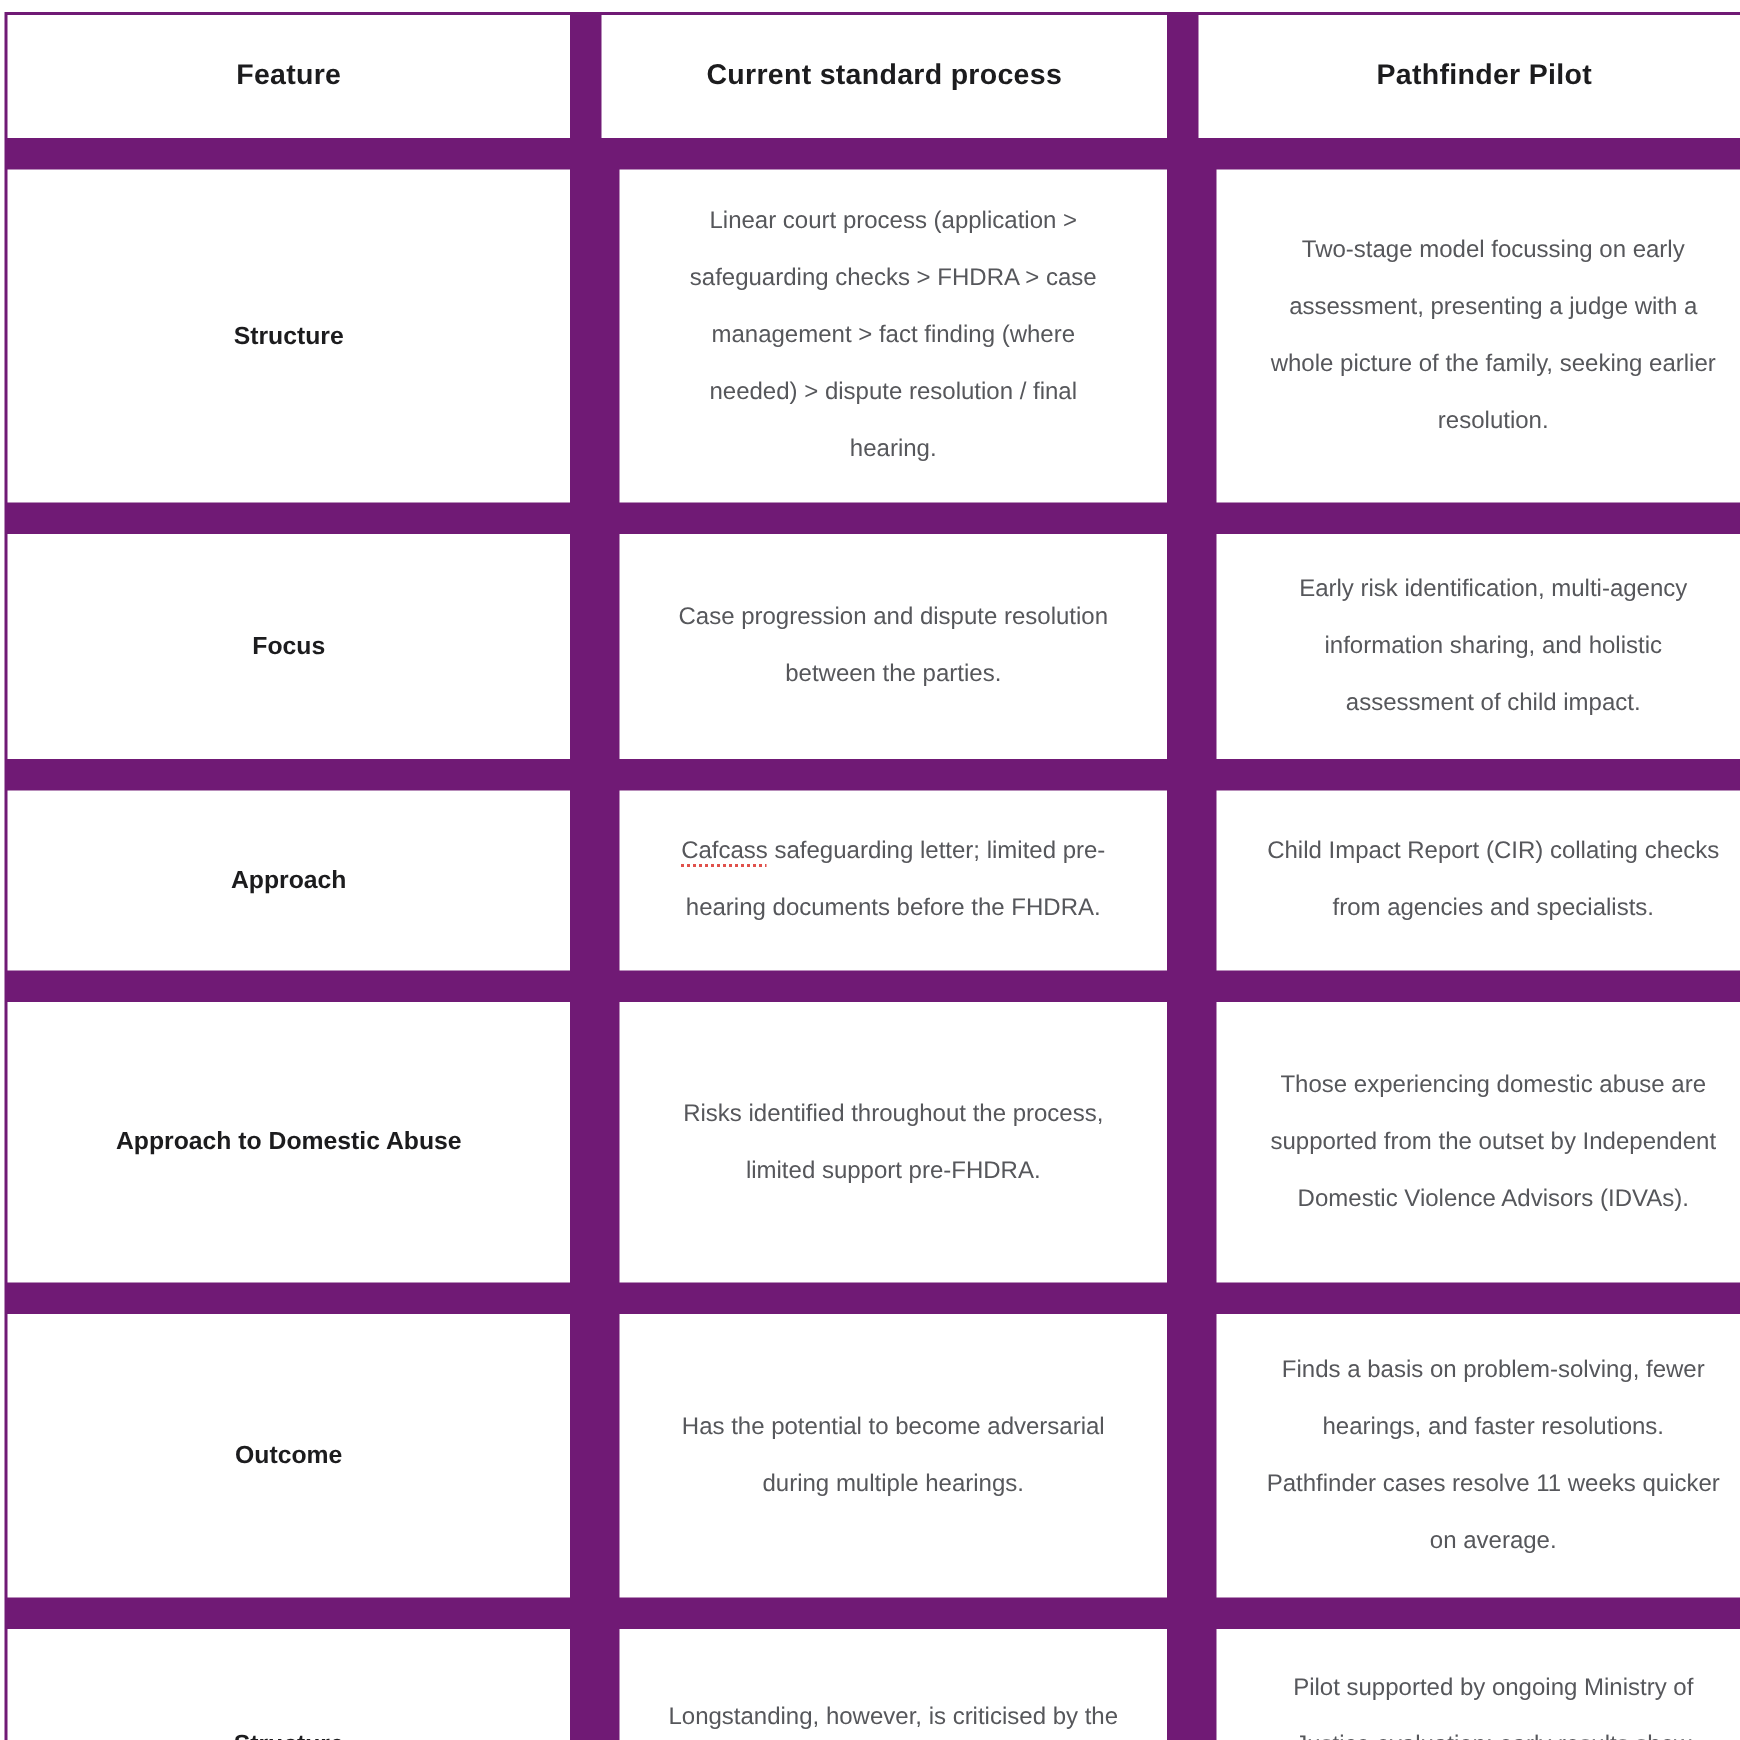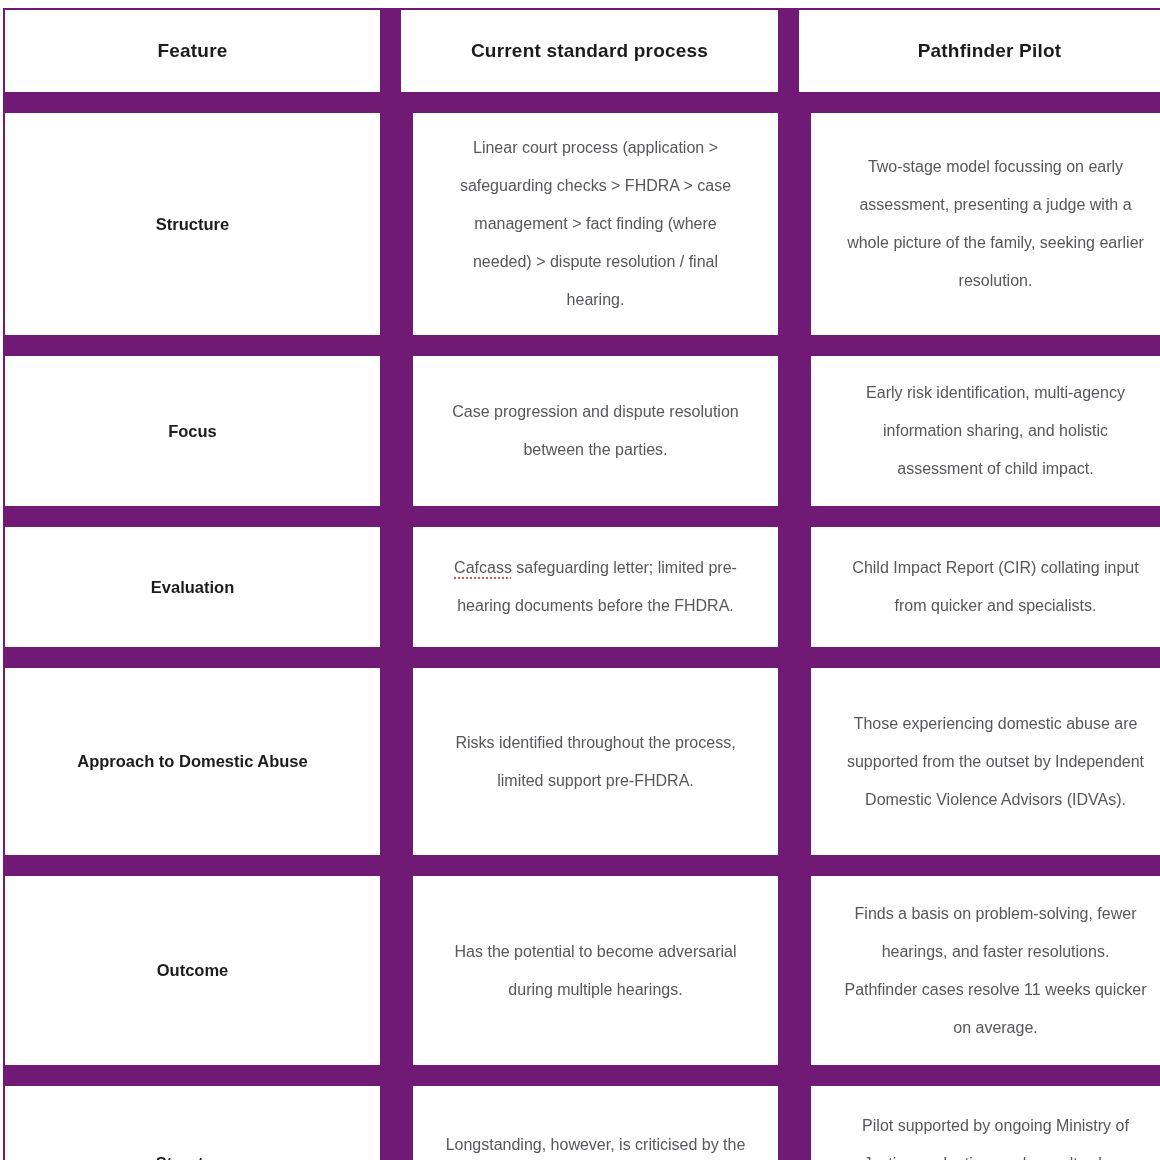"Child Impact Report (CIR) collating" div.cell-inner { text: input from quicker -> checks from agencies }
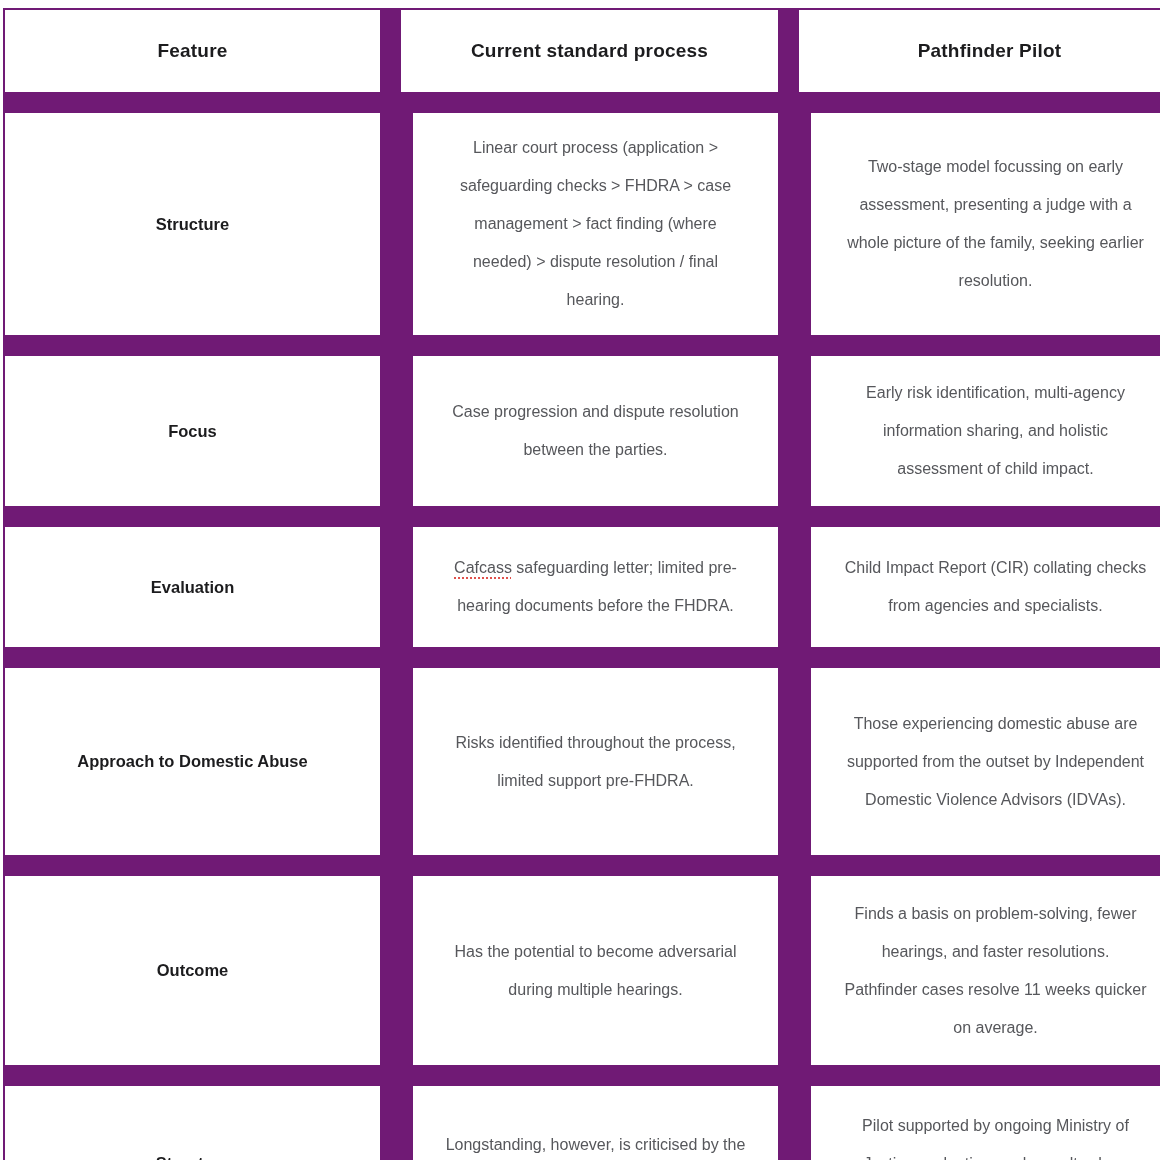"Evaluation" div.cell-inner { text: Evaluation -> Approach }
